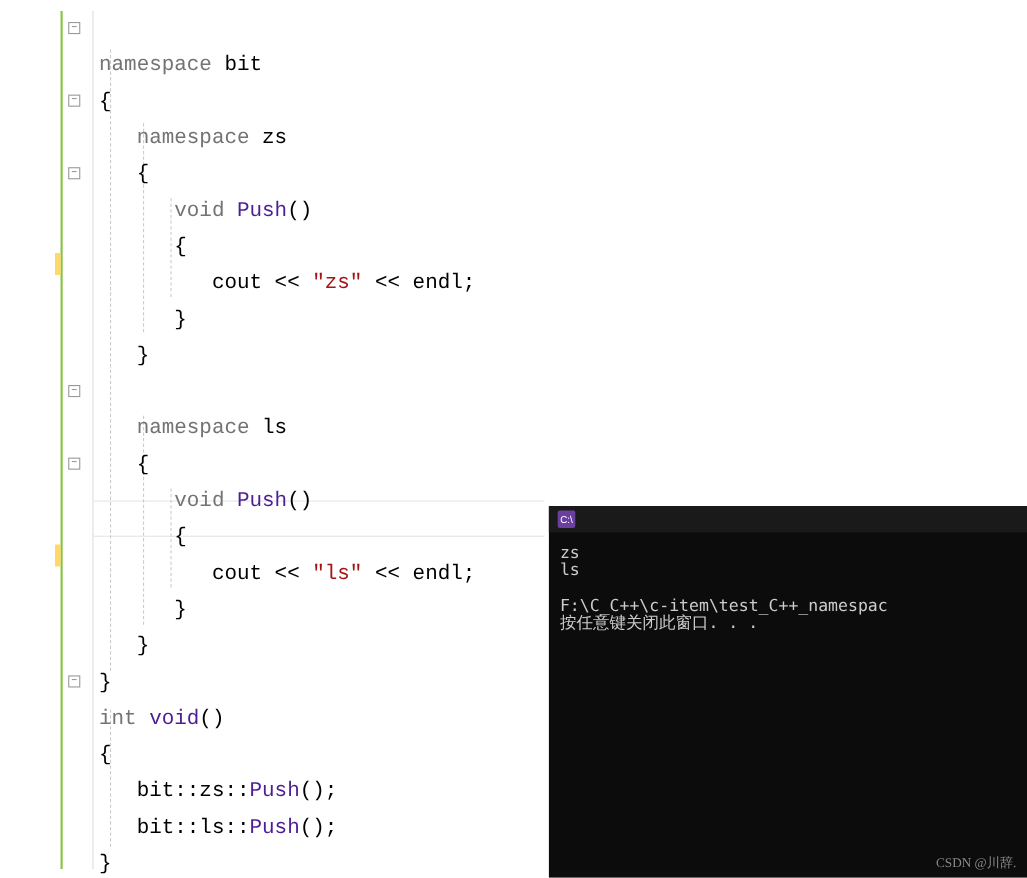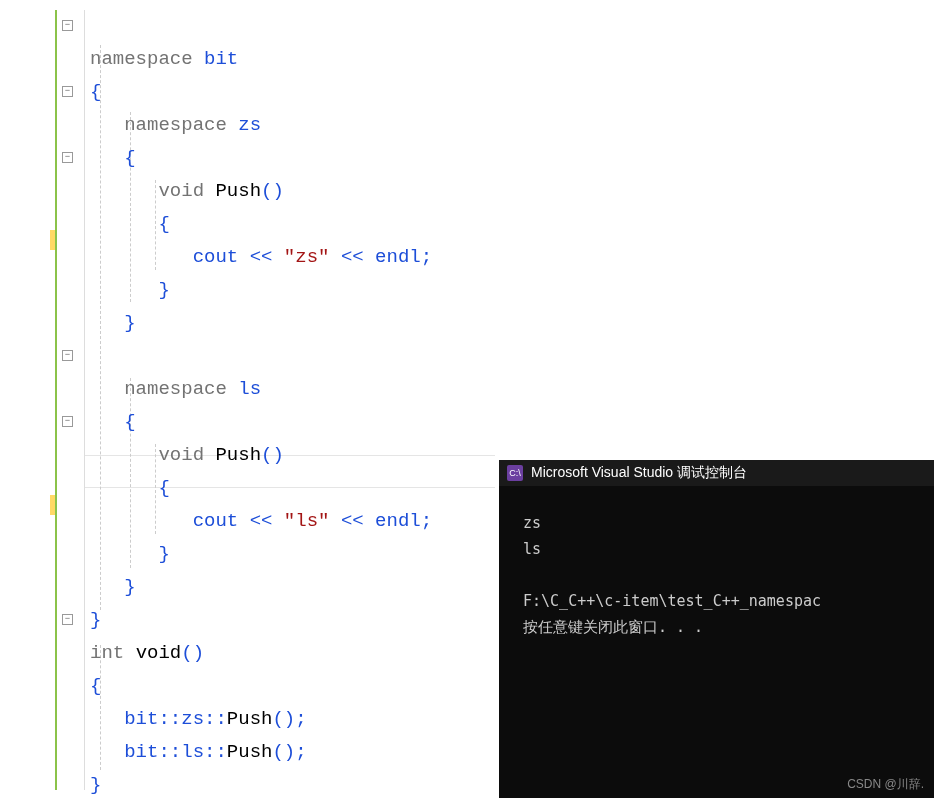"bit" .txt { color: #1d4ed8 -> #000000 }
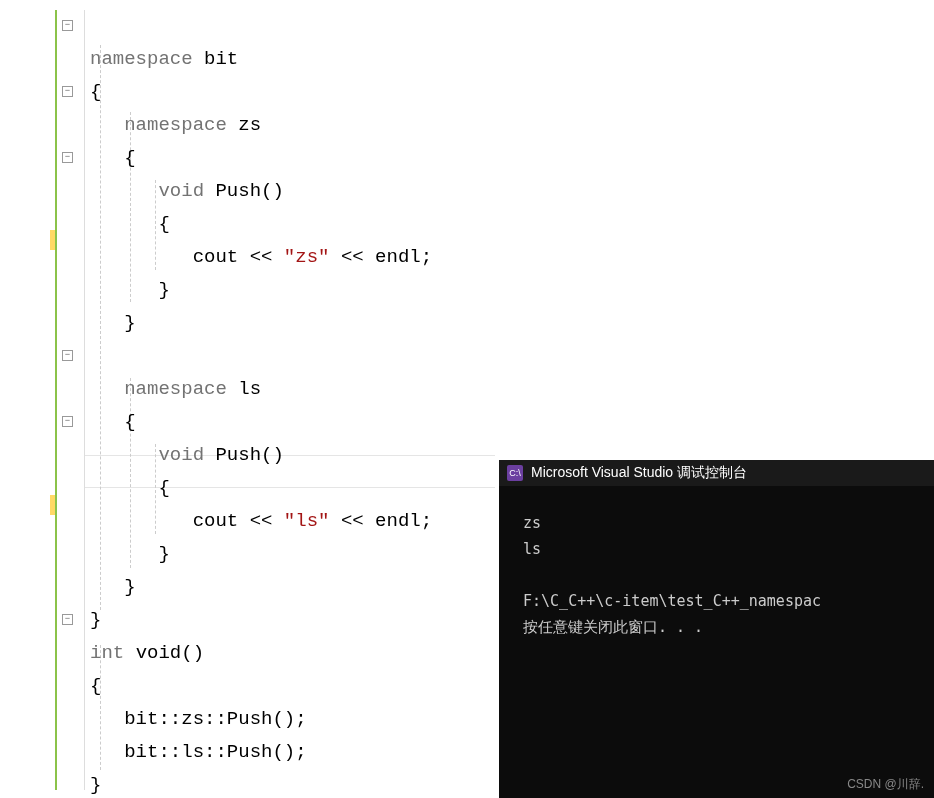"Push" .fn { color: #000000 -> #4c1d95 }
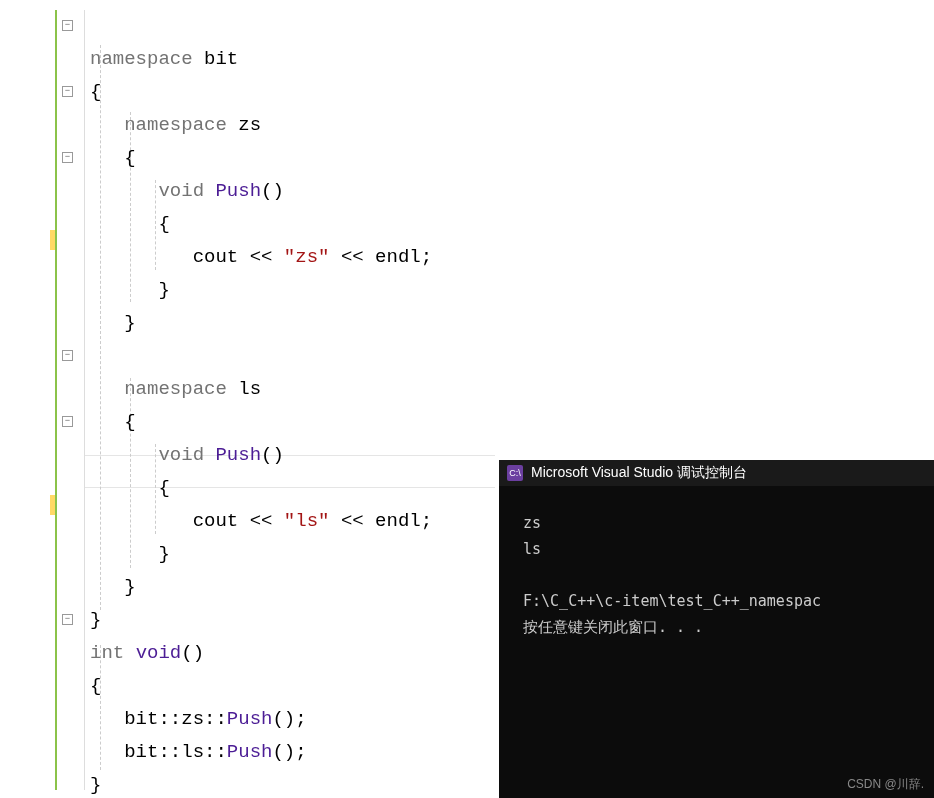"Microsoft Visual Studio 调试控制台" span { html: <span>Microsoft Visual Studio 调试控制台</span> -> none }
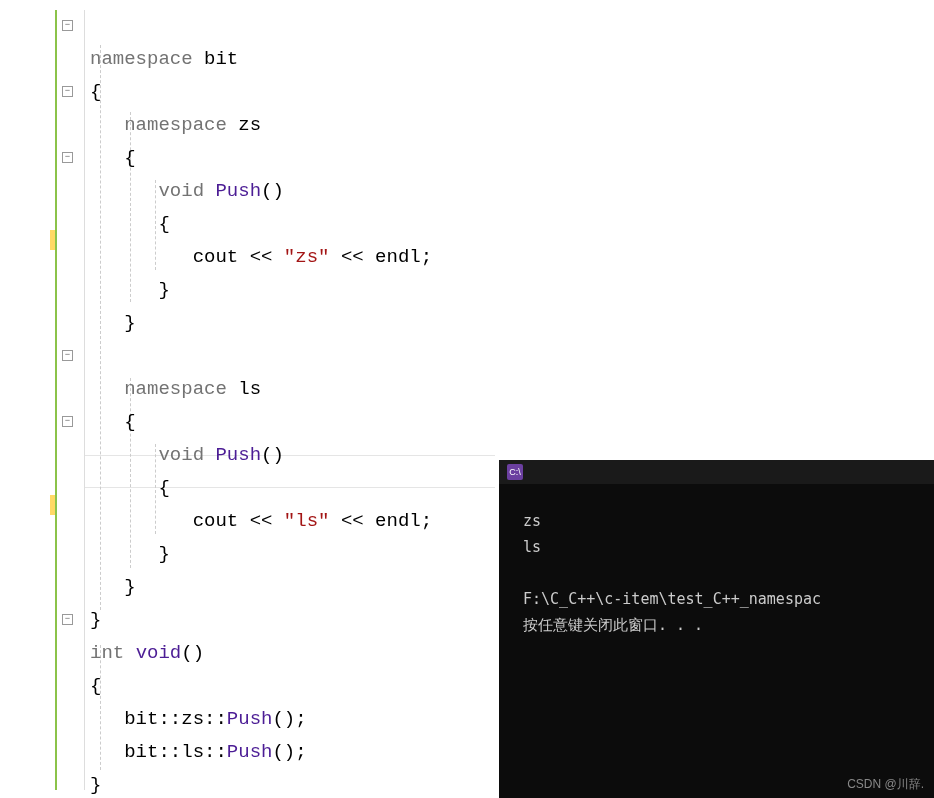"zs ls F:\C_C++\c-item\test_C++_namespac" .console-body { line-height: 26px -> 16px; padding: 24px -> 10px }
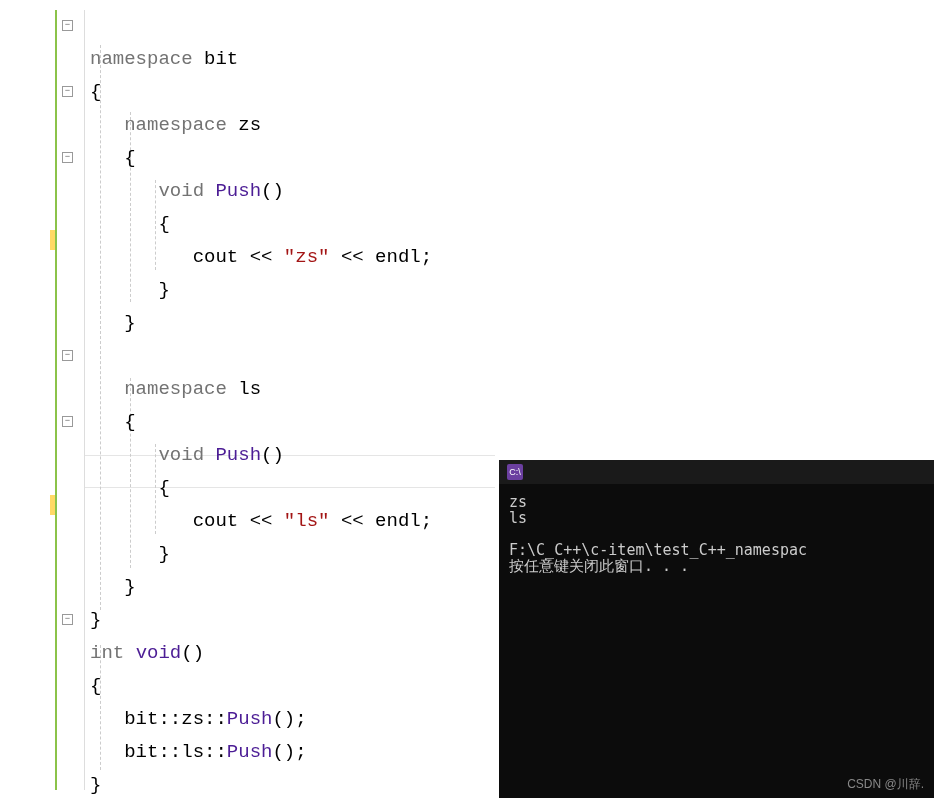"CSDN @川辞." .watermark { font-family: Liberation Sans, sans-serif -> Liberation Serif, serif }
